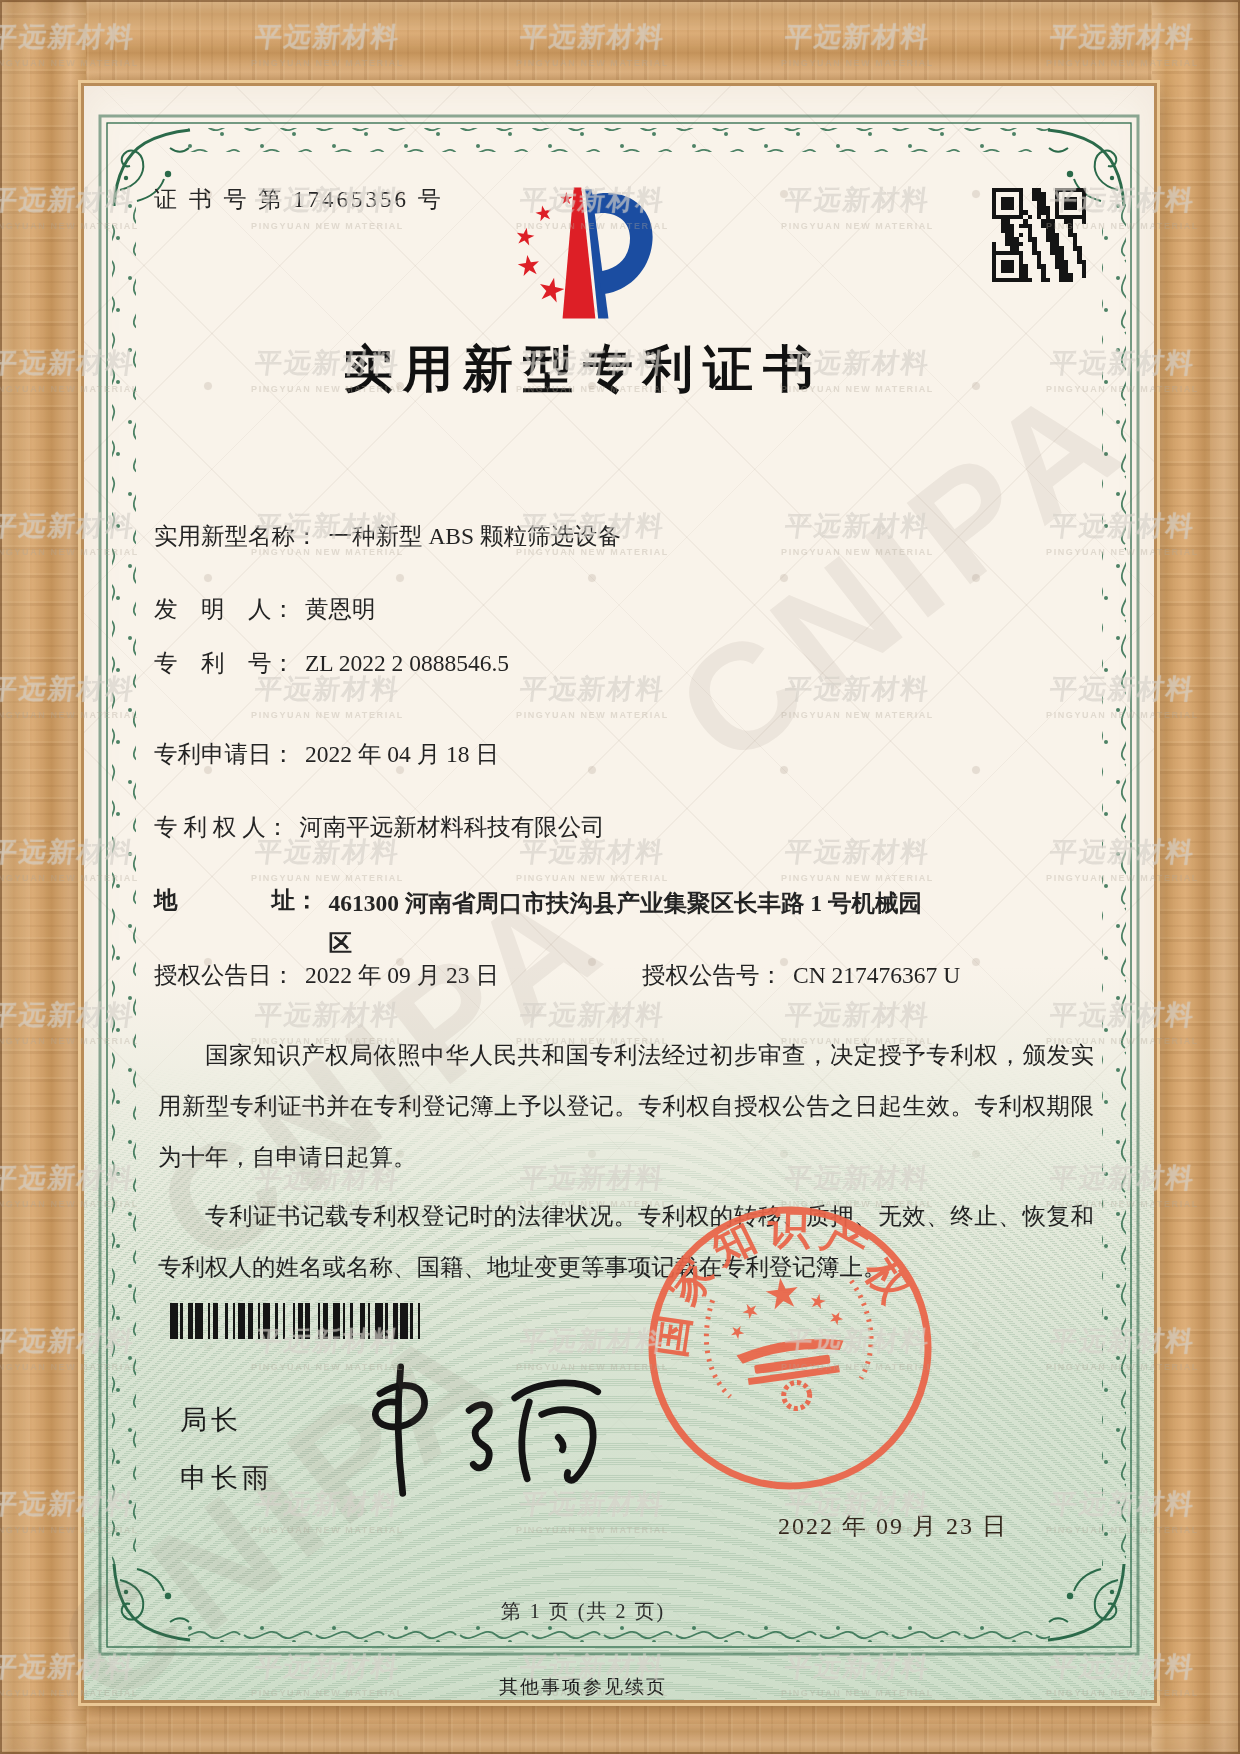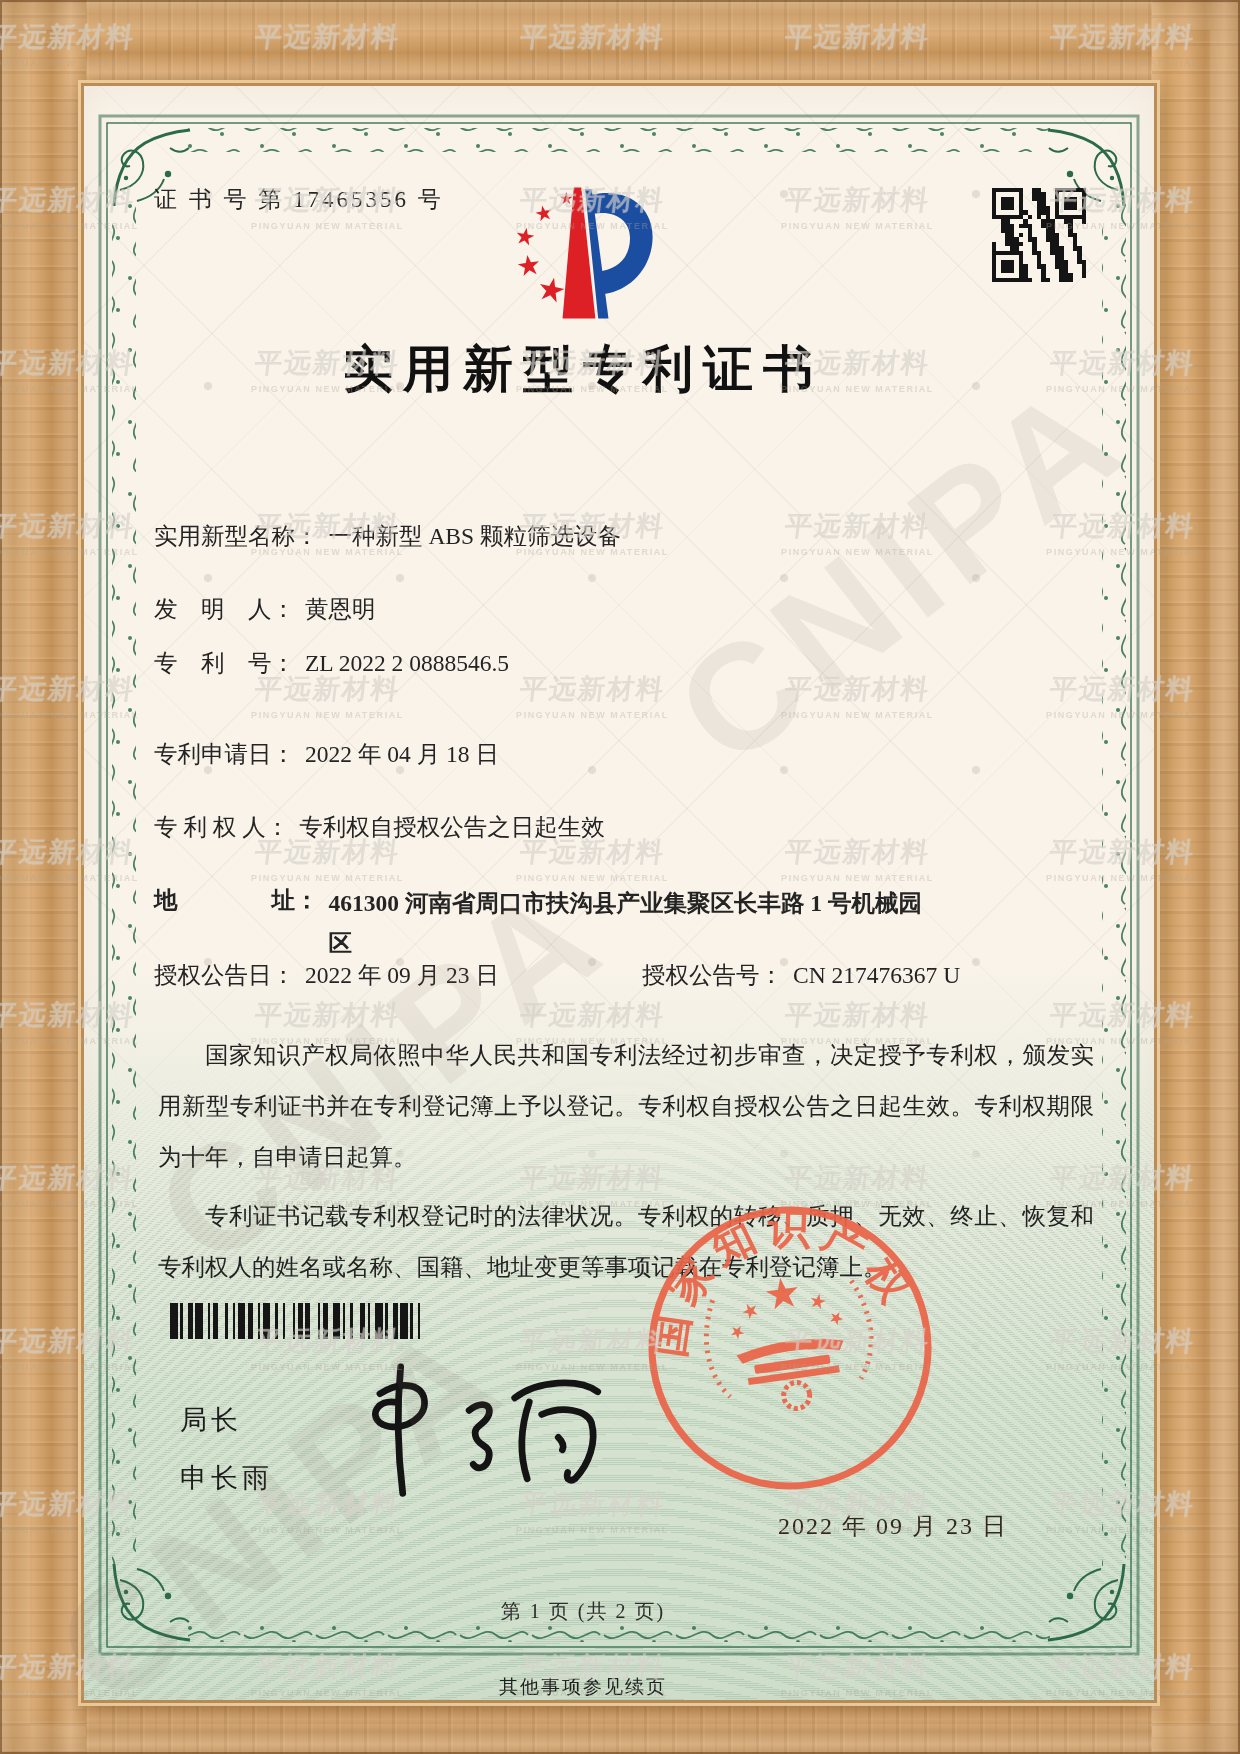"专利权自授权公告之日起生效" span.val { text: 专利权自授权公告之日起生效 -> 河南平远新材料科技有限公司 }
